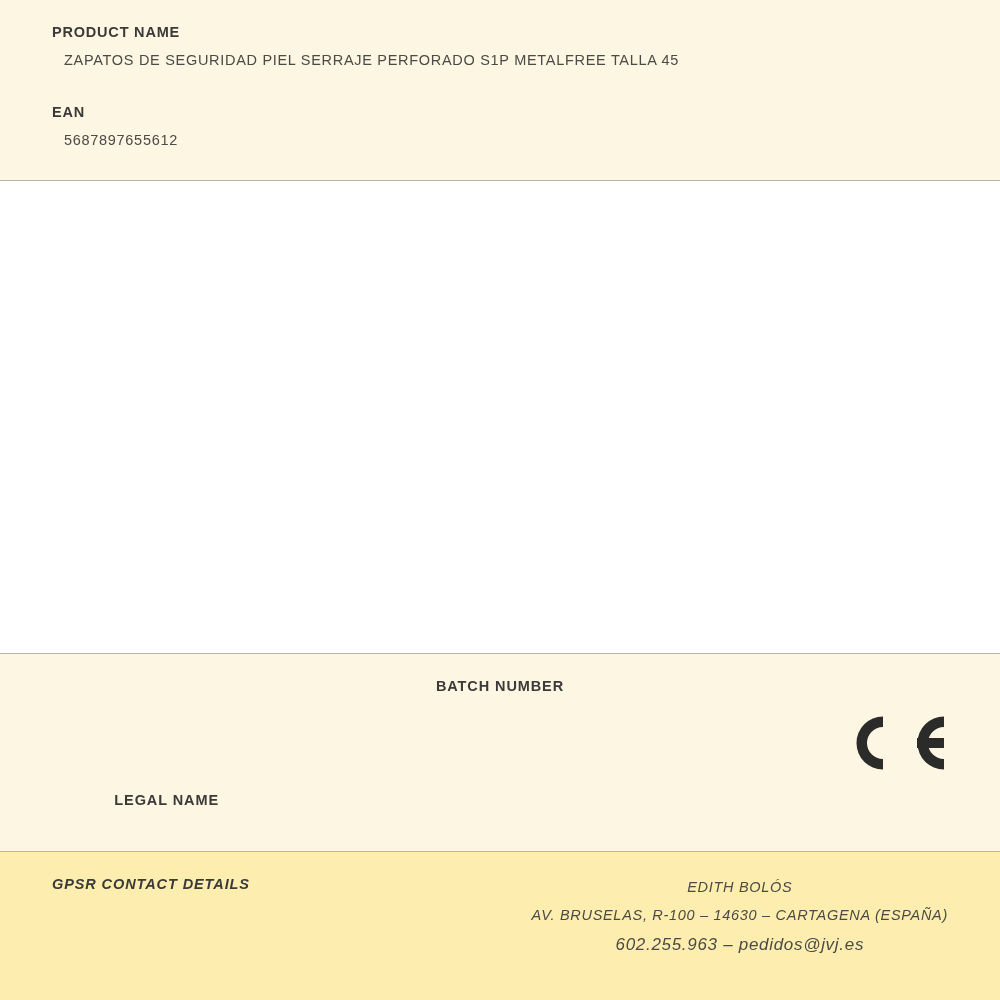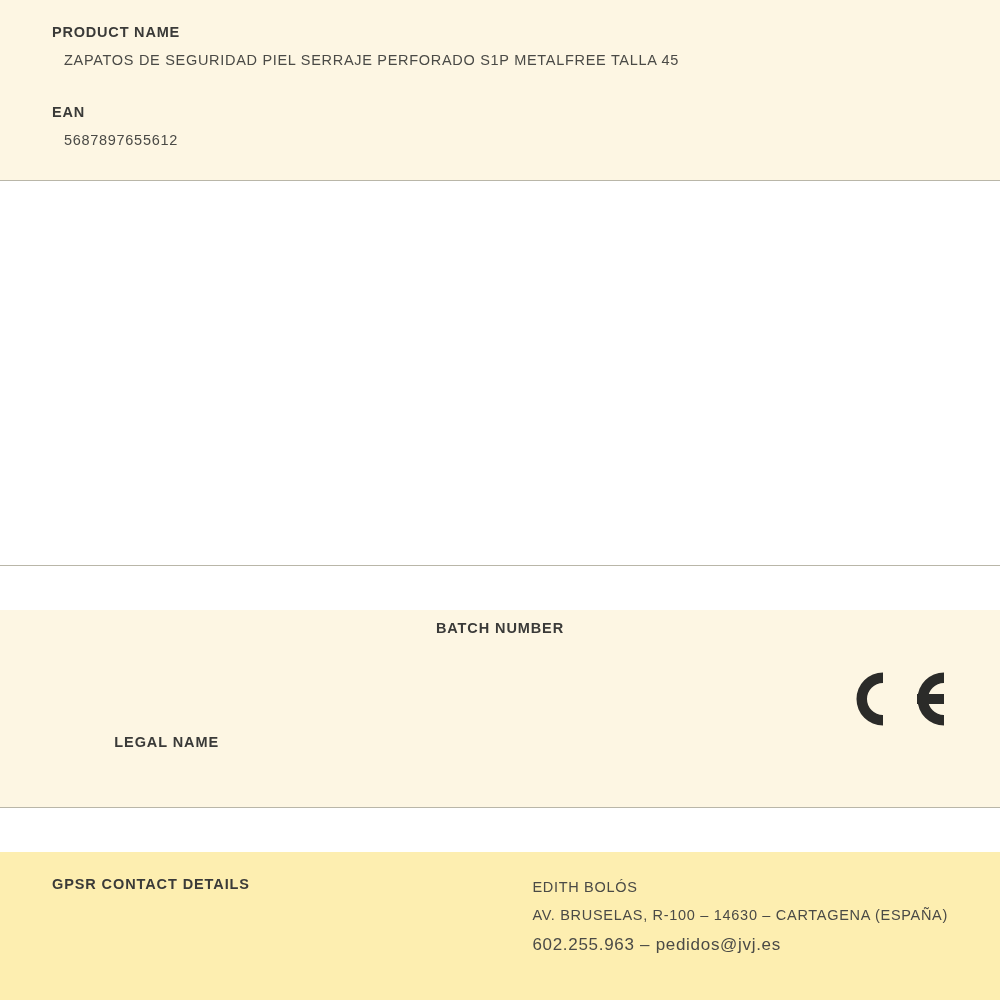"PRODUCT NAME" .page { gap: 44px -> none }
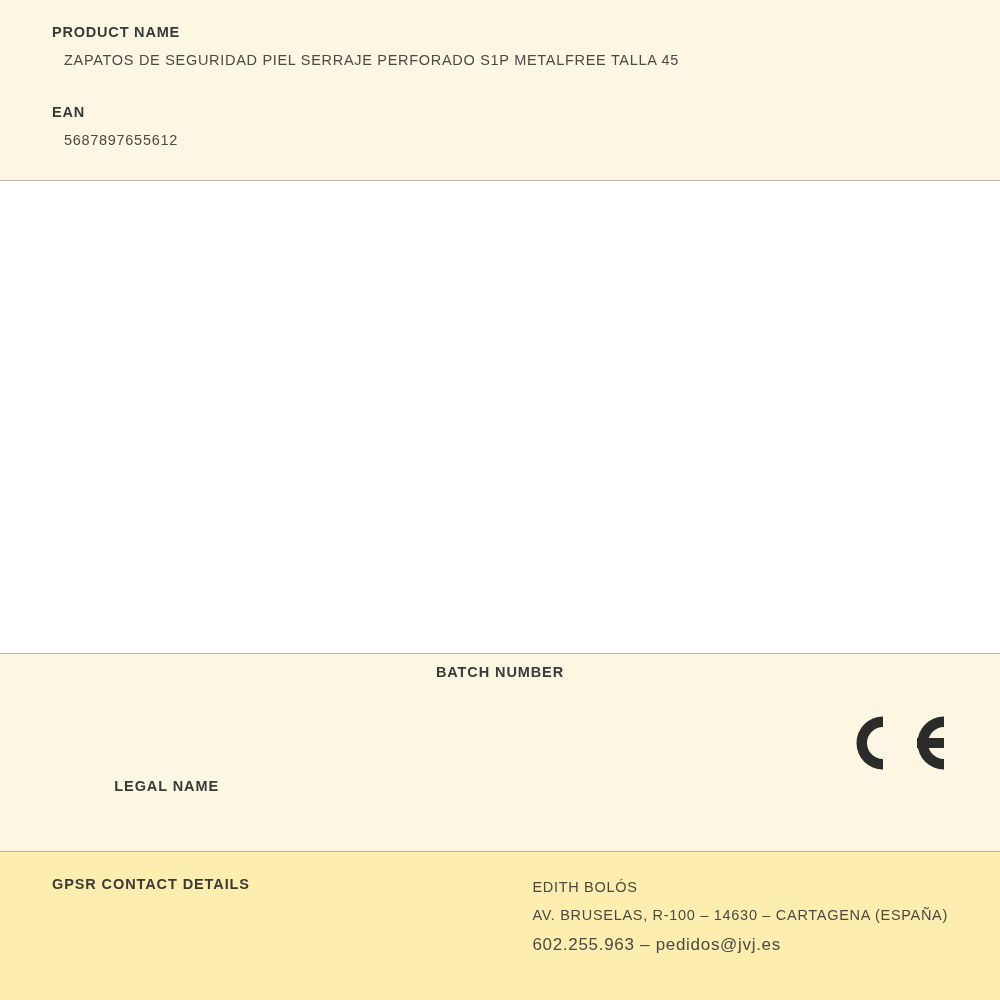"BATCH NUMBER" .info { padding: 10px 0 18px 0 -> 24px 0 18px 0 }
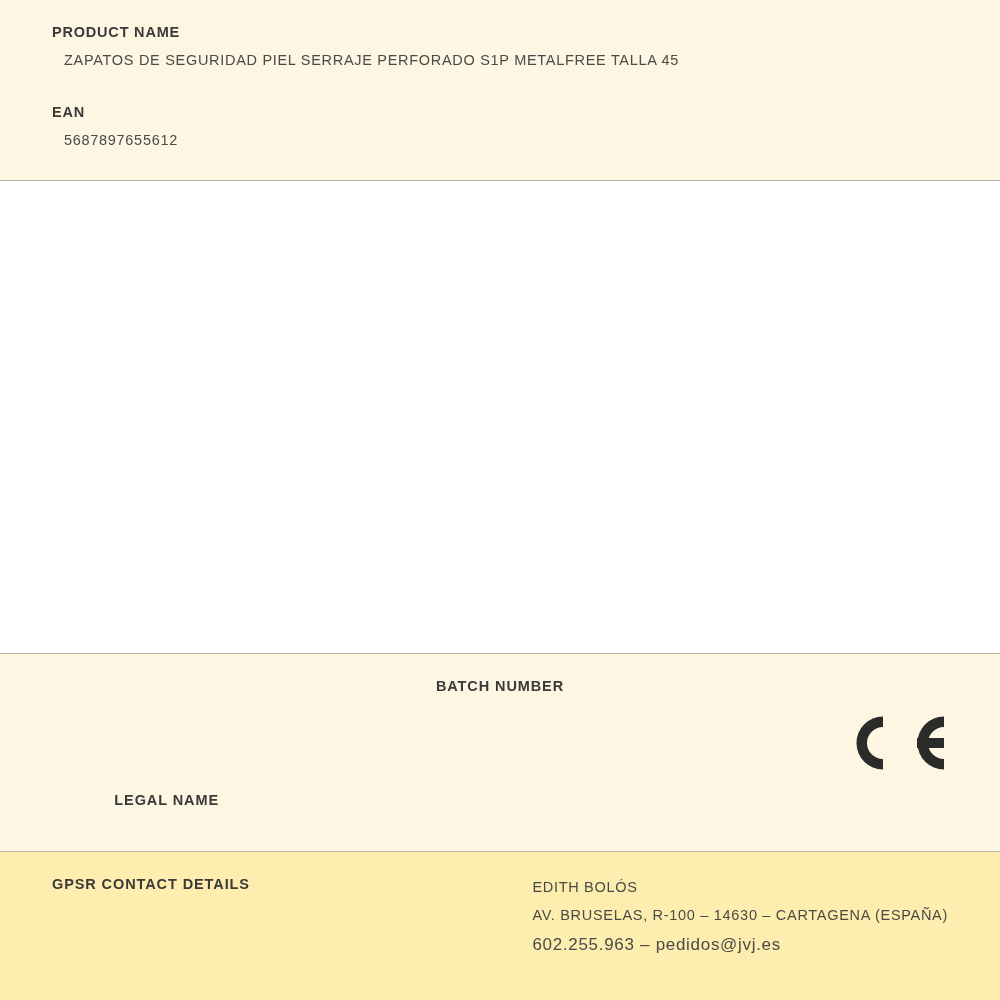"GPSR CONTACT DETAILS" .footer { font-style: none -> italic }
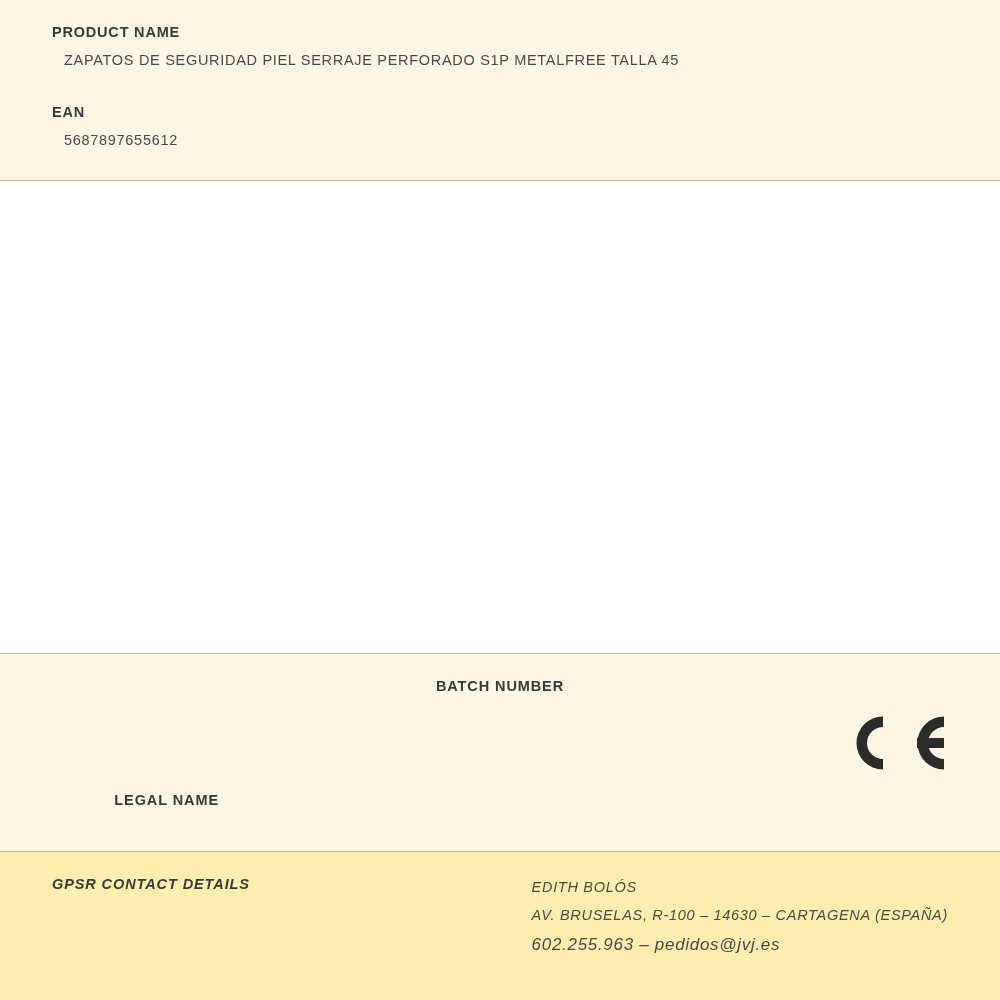"EDITH BOLÓS" .footer-contact { text-align: left -> center }
